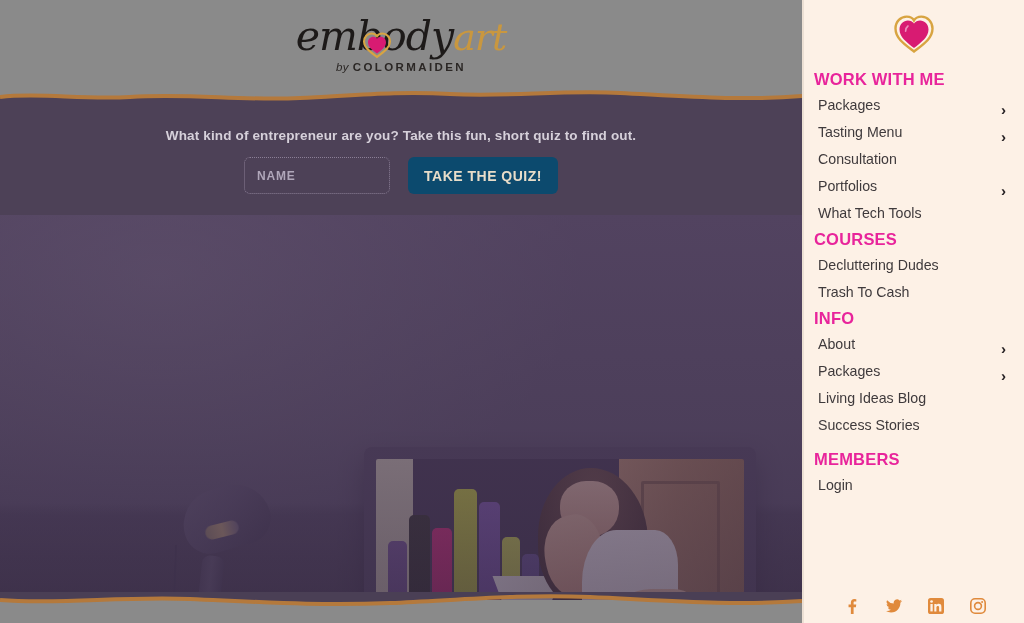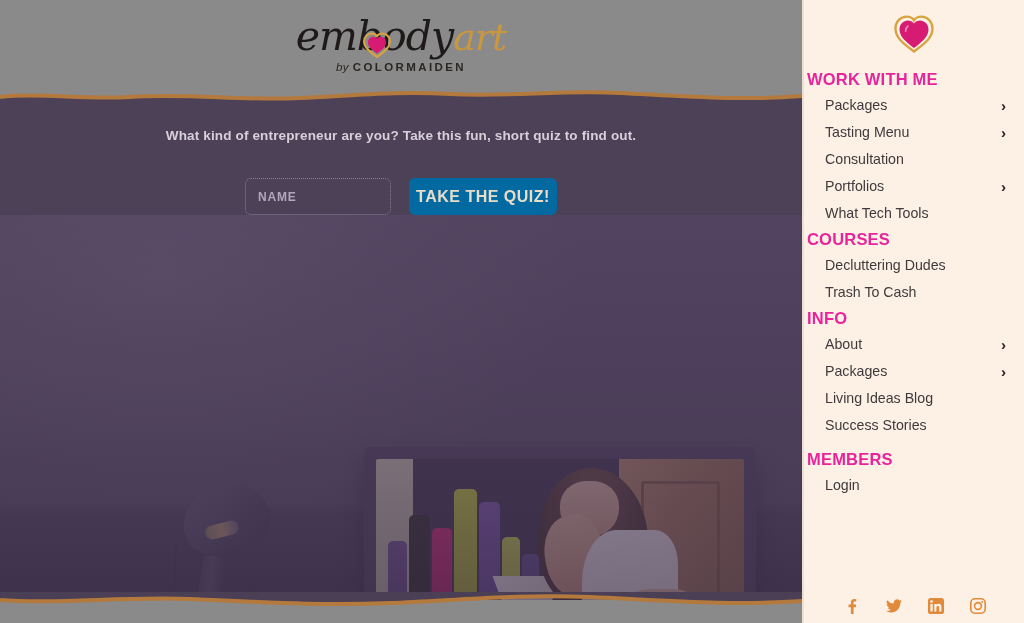"WORK WITH ME" .menu-heading { padding: 2px 0 3px 3px -> 2px 0 3px 10px }
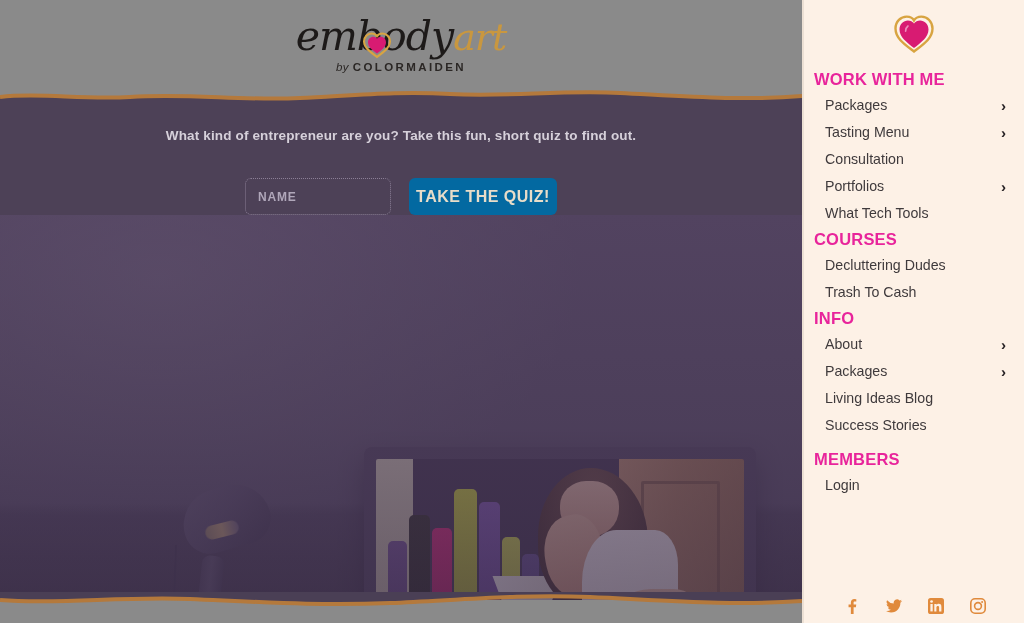"Packages" .menu-item { align-items: center -> flex-end; padding: 2px 16px 2px 21px -> 2px 16px 2px 14px }
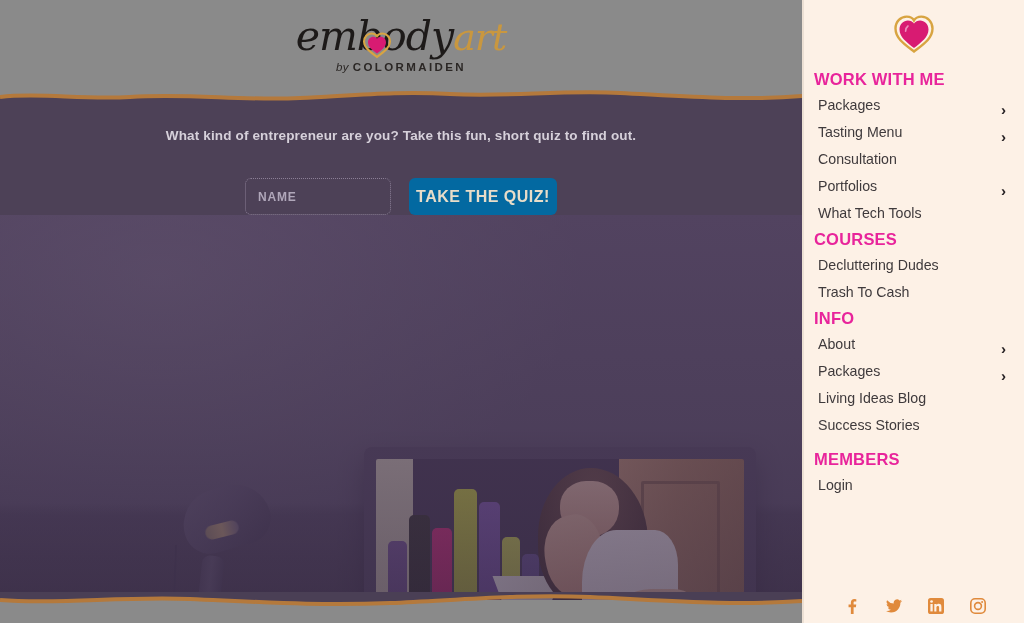"What kind of entrepreneur are" .quiz-bar { justify-content: space-between -> flex-start }
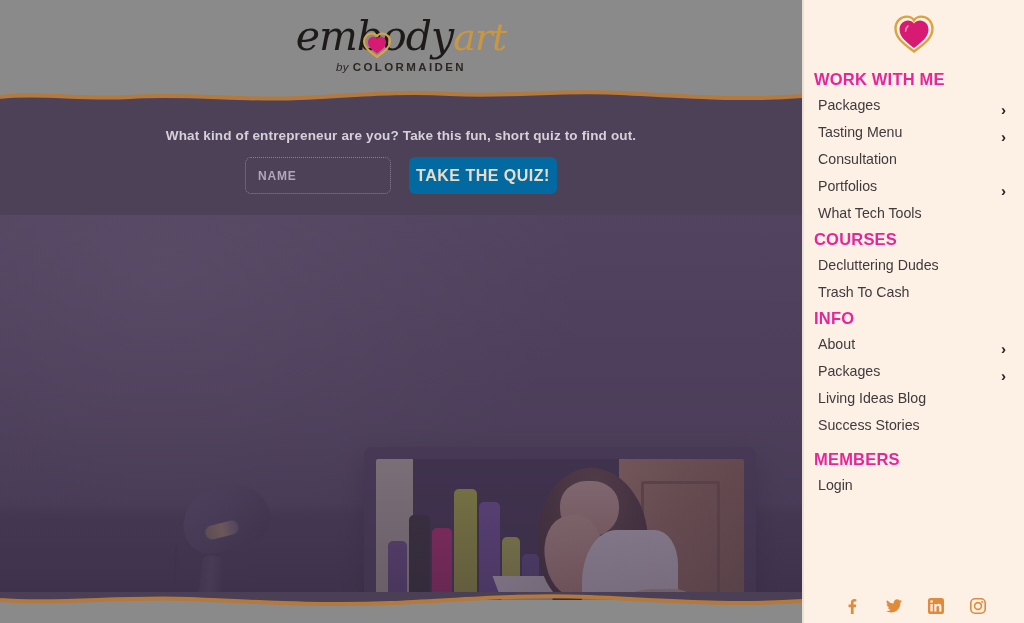"TAKE THE QUIZ!" .quiz-btn { background: #0369a1 -> #0c4a6e; font-size: 16px -> 14px; padding: 0 7px -> 0 16px }
